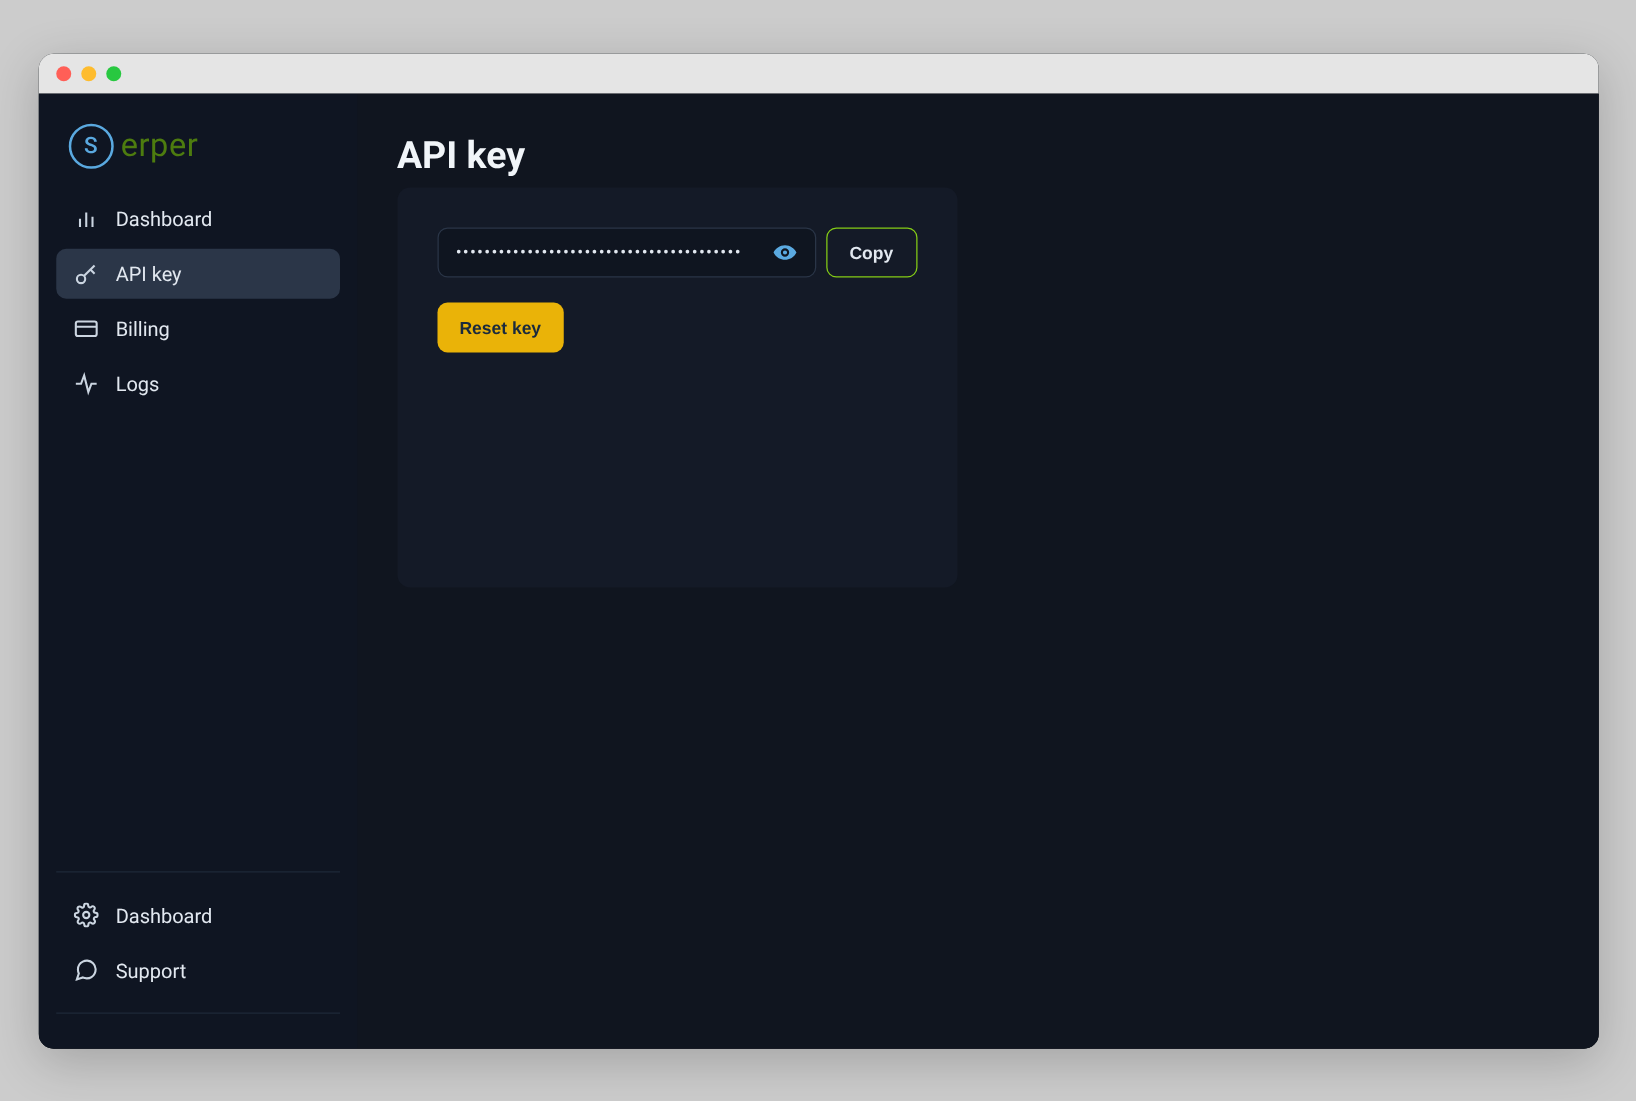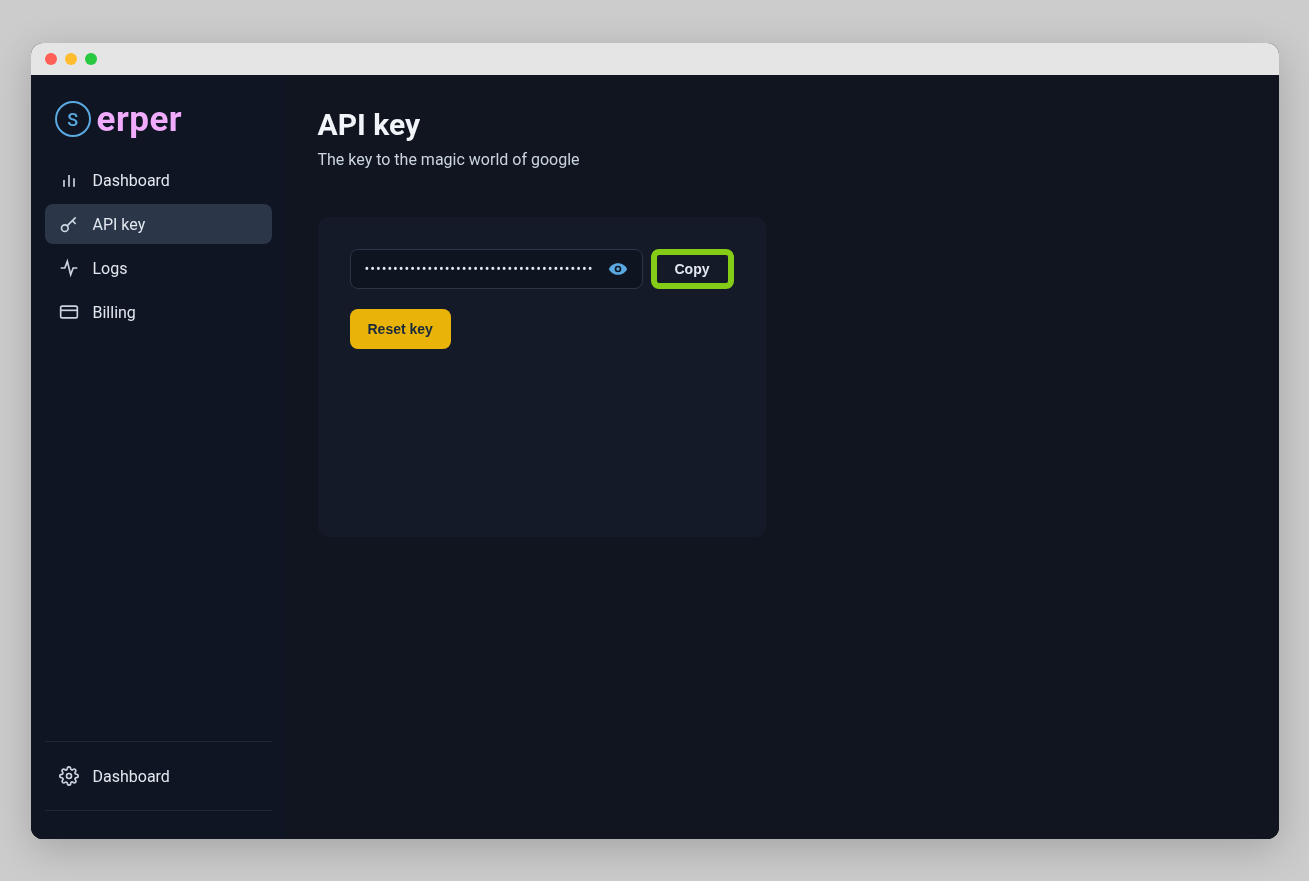"erper" .logo-text { color: #f0abfc -> #4d7c0f; font-size: 35px -> 26px; font-weight: 700 -> 400 }
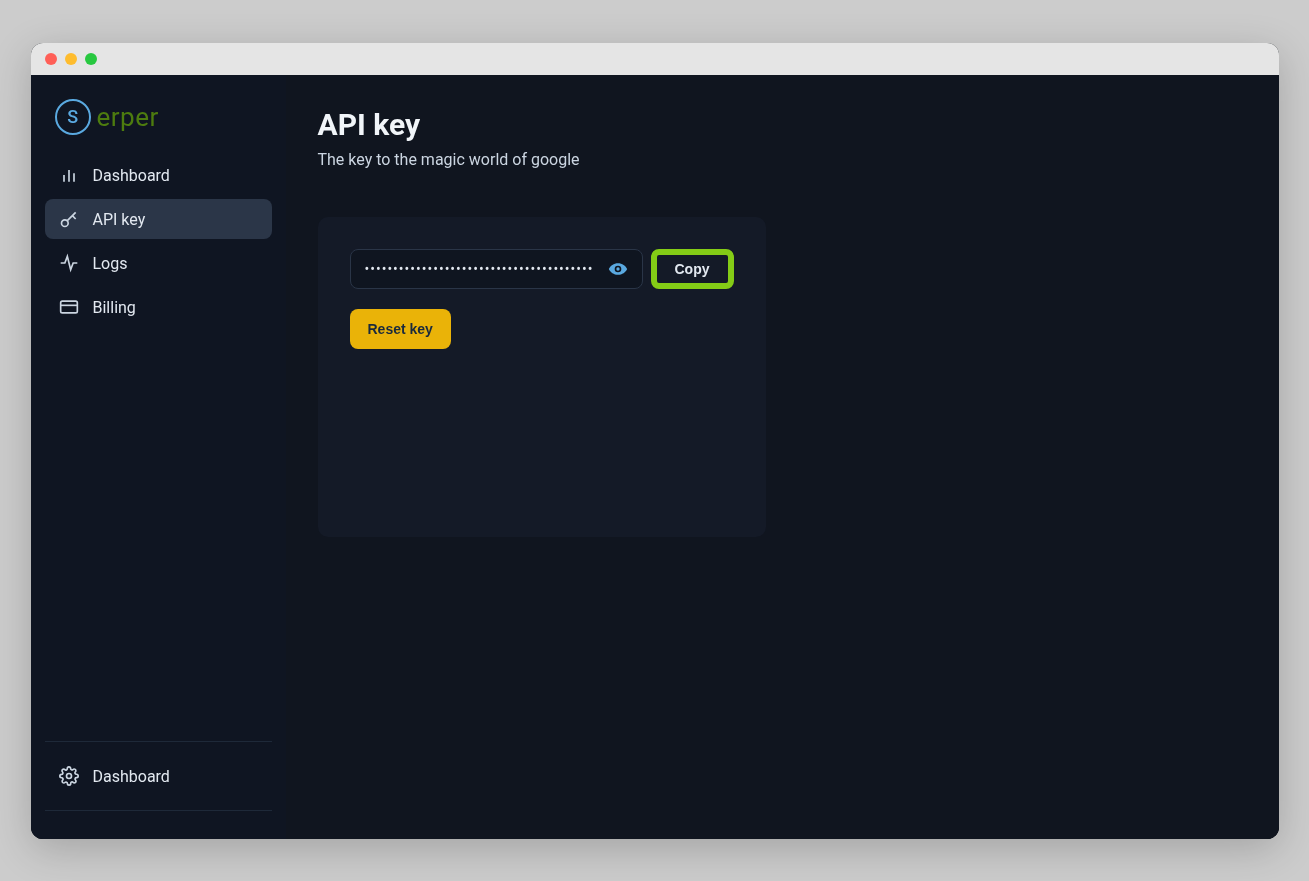"The key to the magic" p.page-subtitle { html: <p>The key to the magic world of google</p> -> none }
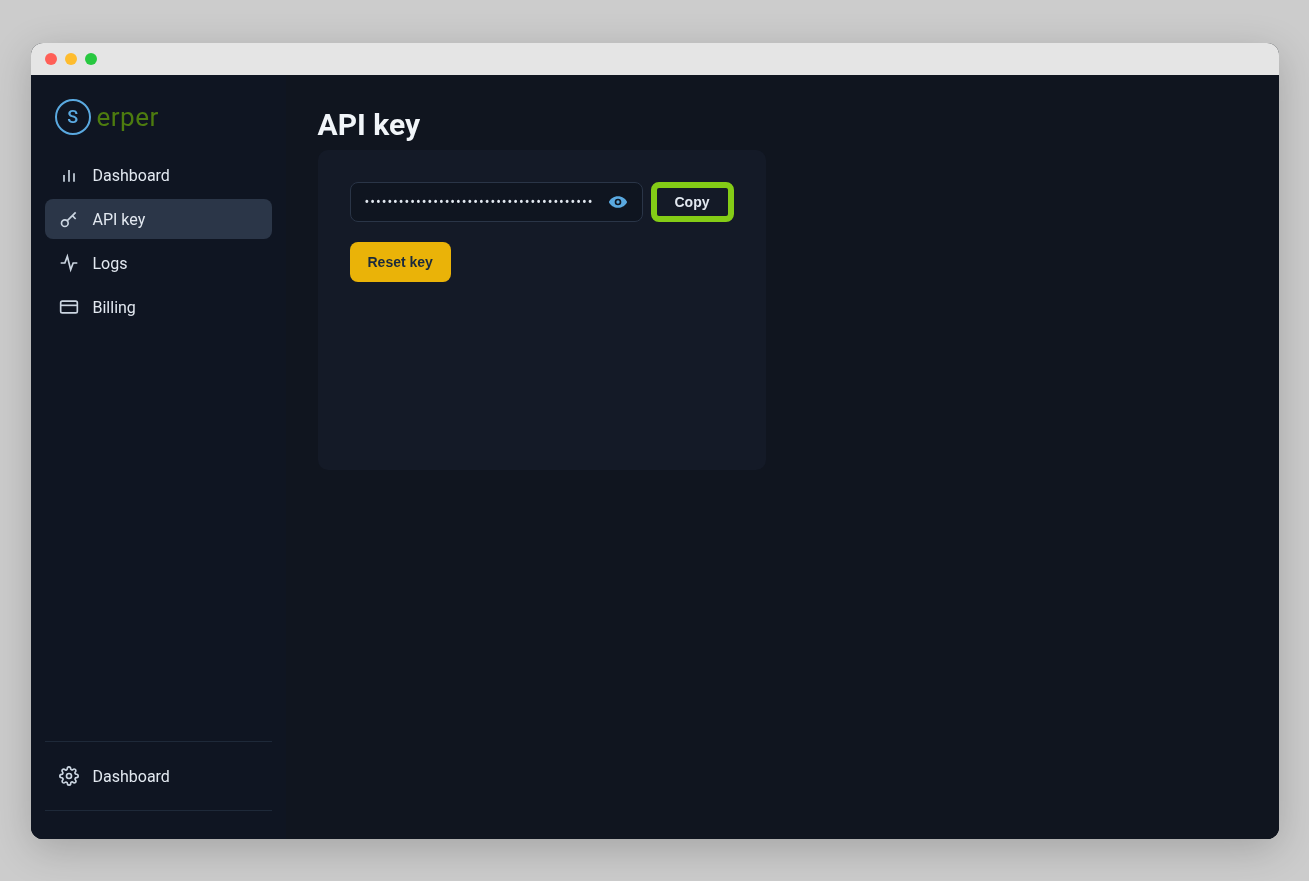"Copy" .copy-button { border: 6px solid #84cc16 -> 1px solid #84cc16 }
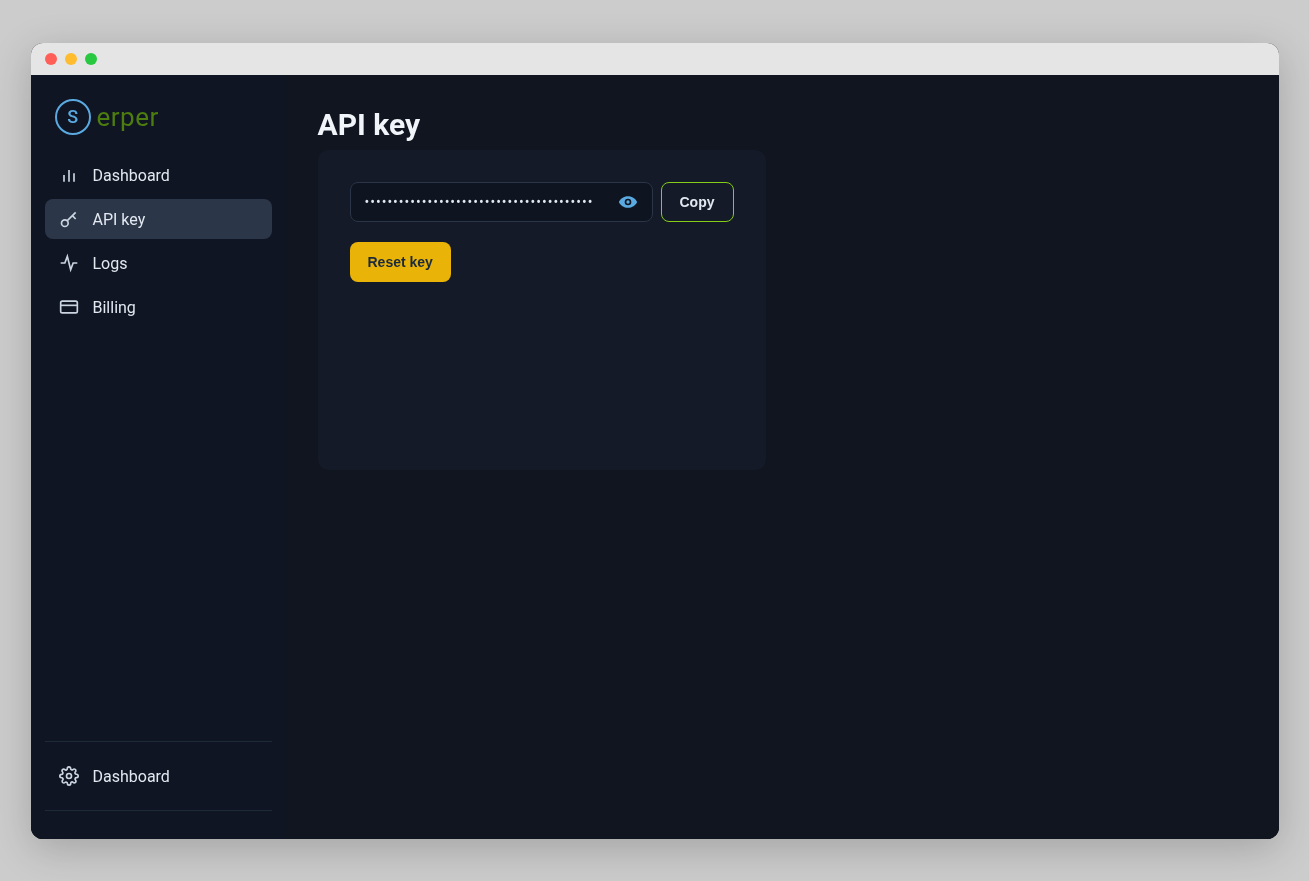"Logs" div.nav-item { order: before "Billing" -> after "Billing" }
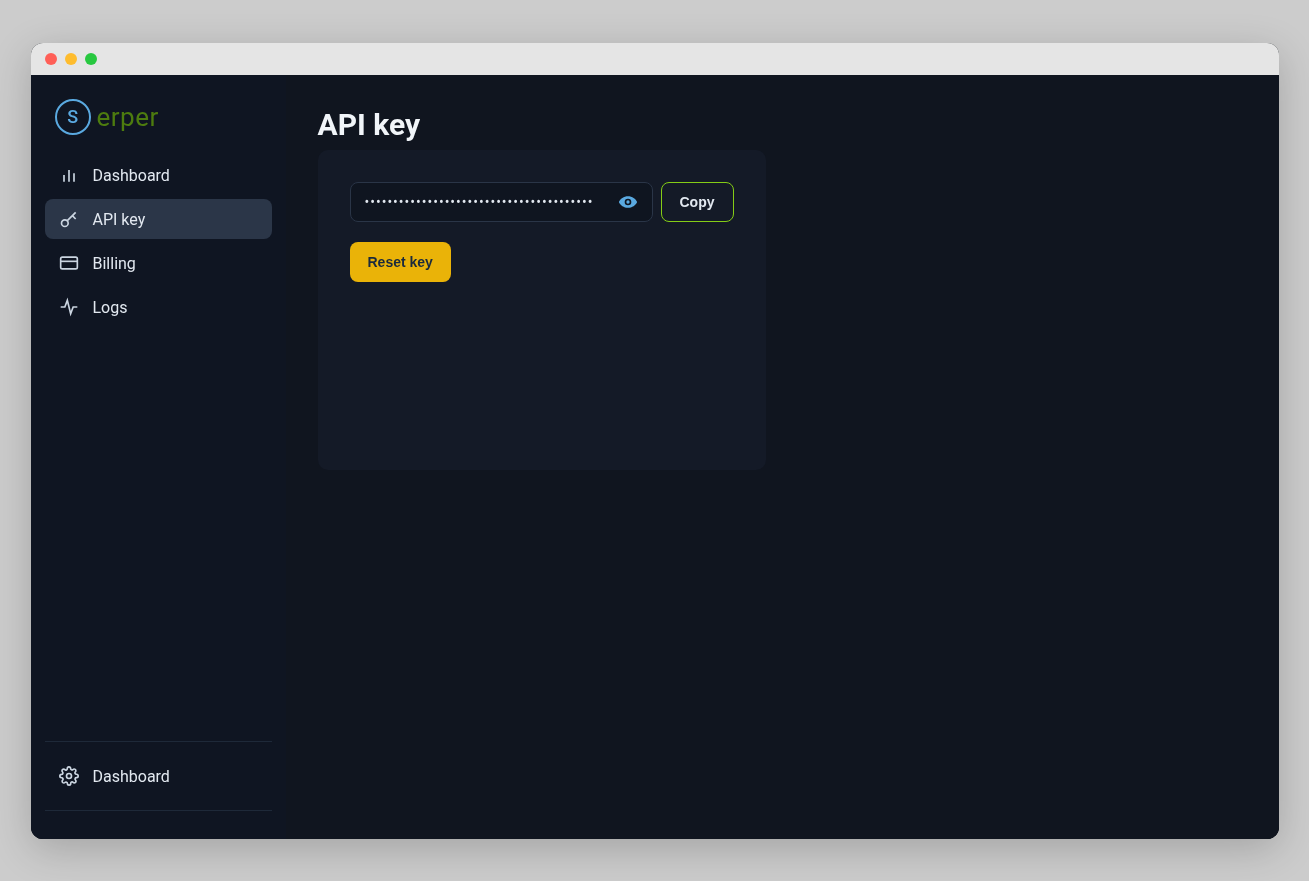"Support" div.nav-item { html: none -> <div> <svg> <path></path> </svg> <span>Support</span> </div> }
